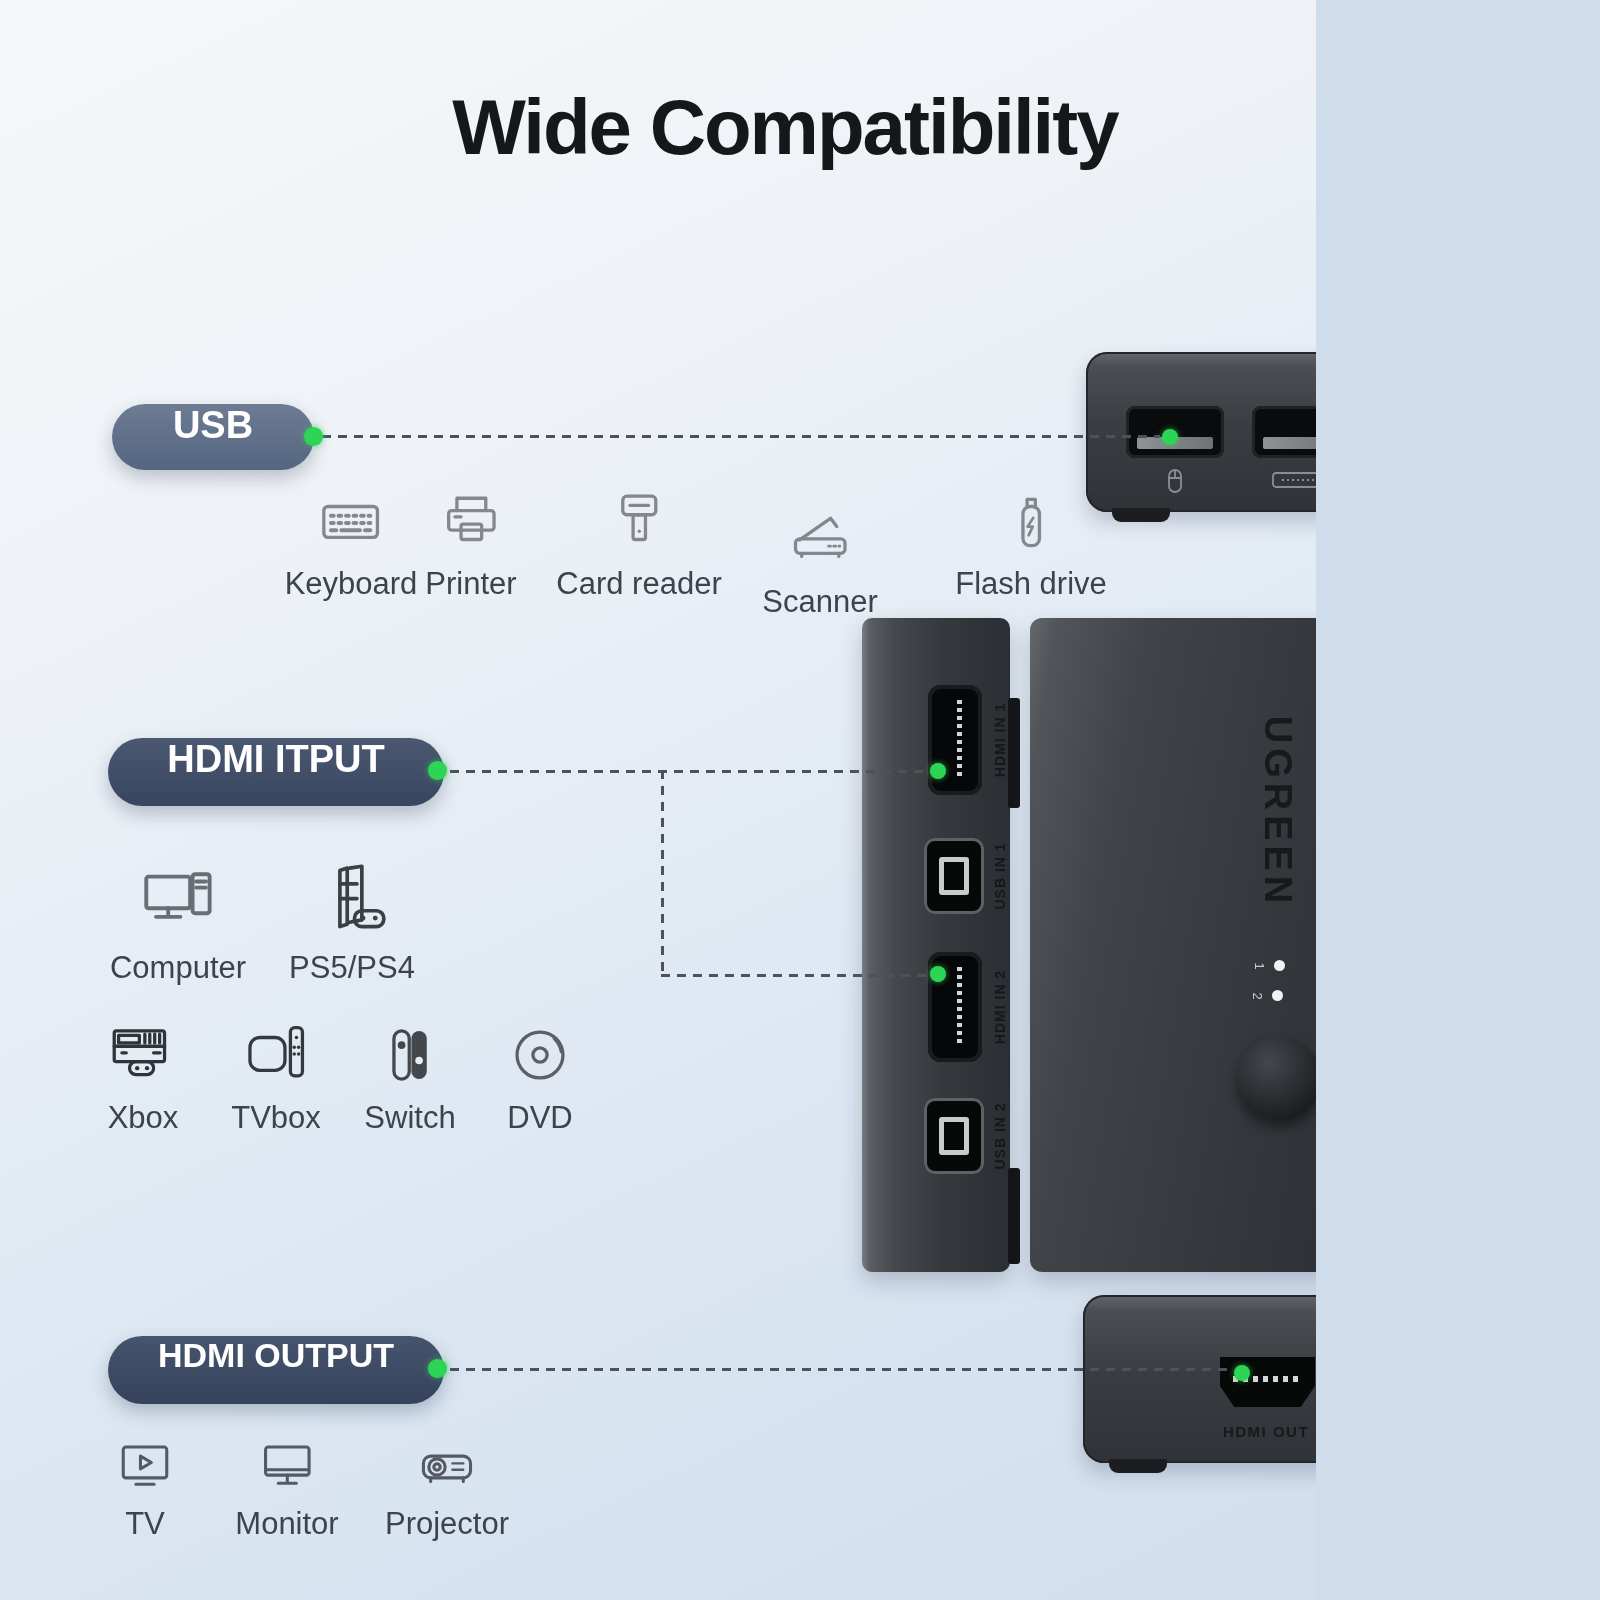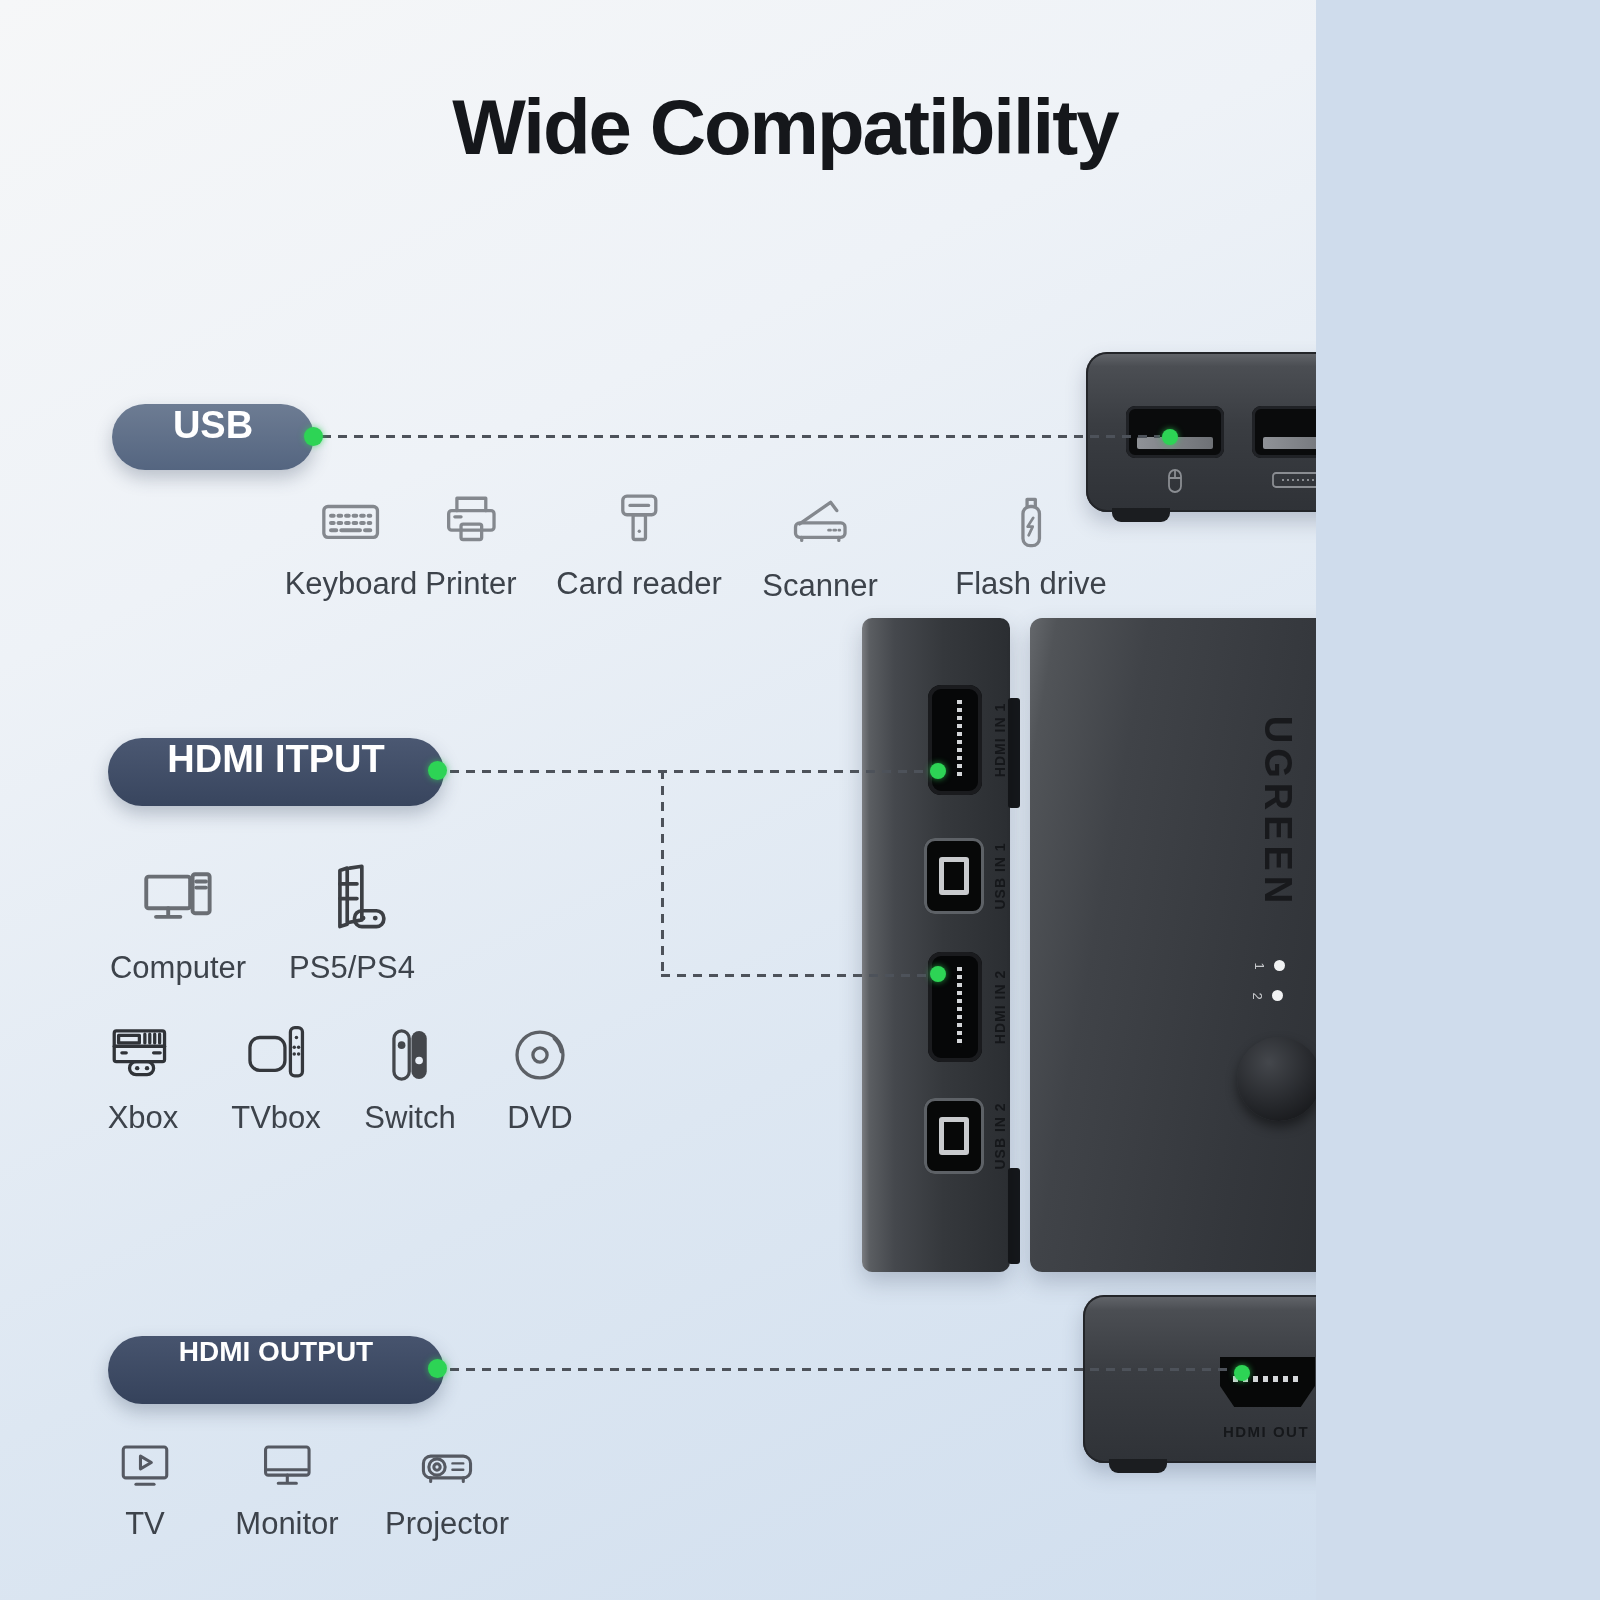"Scanner" div.dev { top: 492px -> 508px }
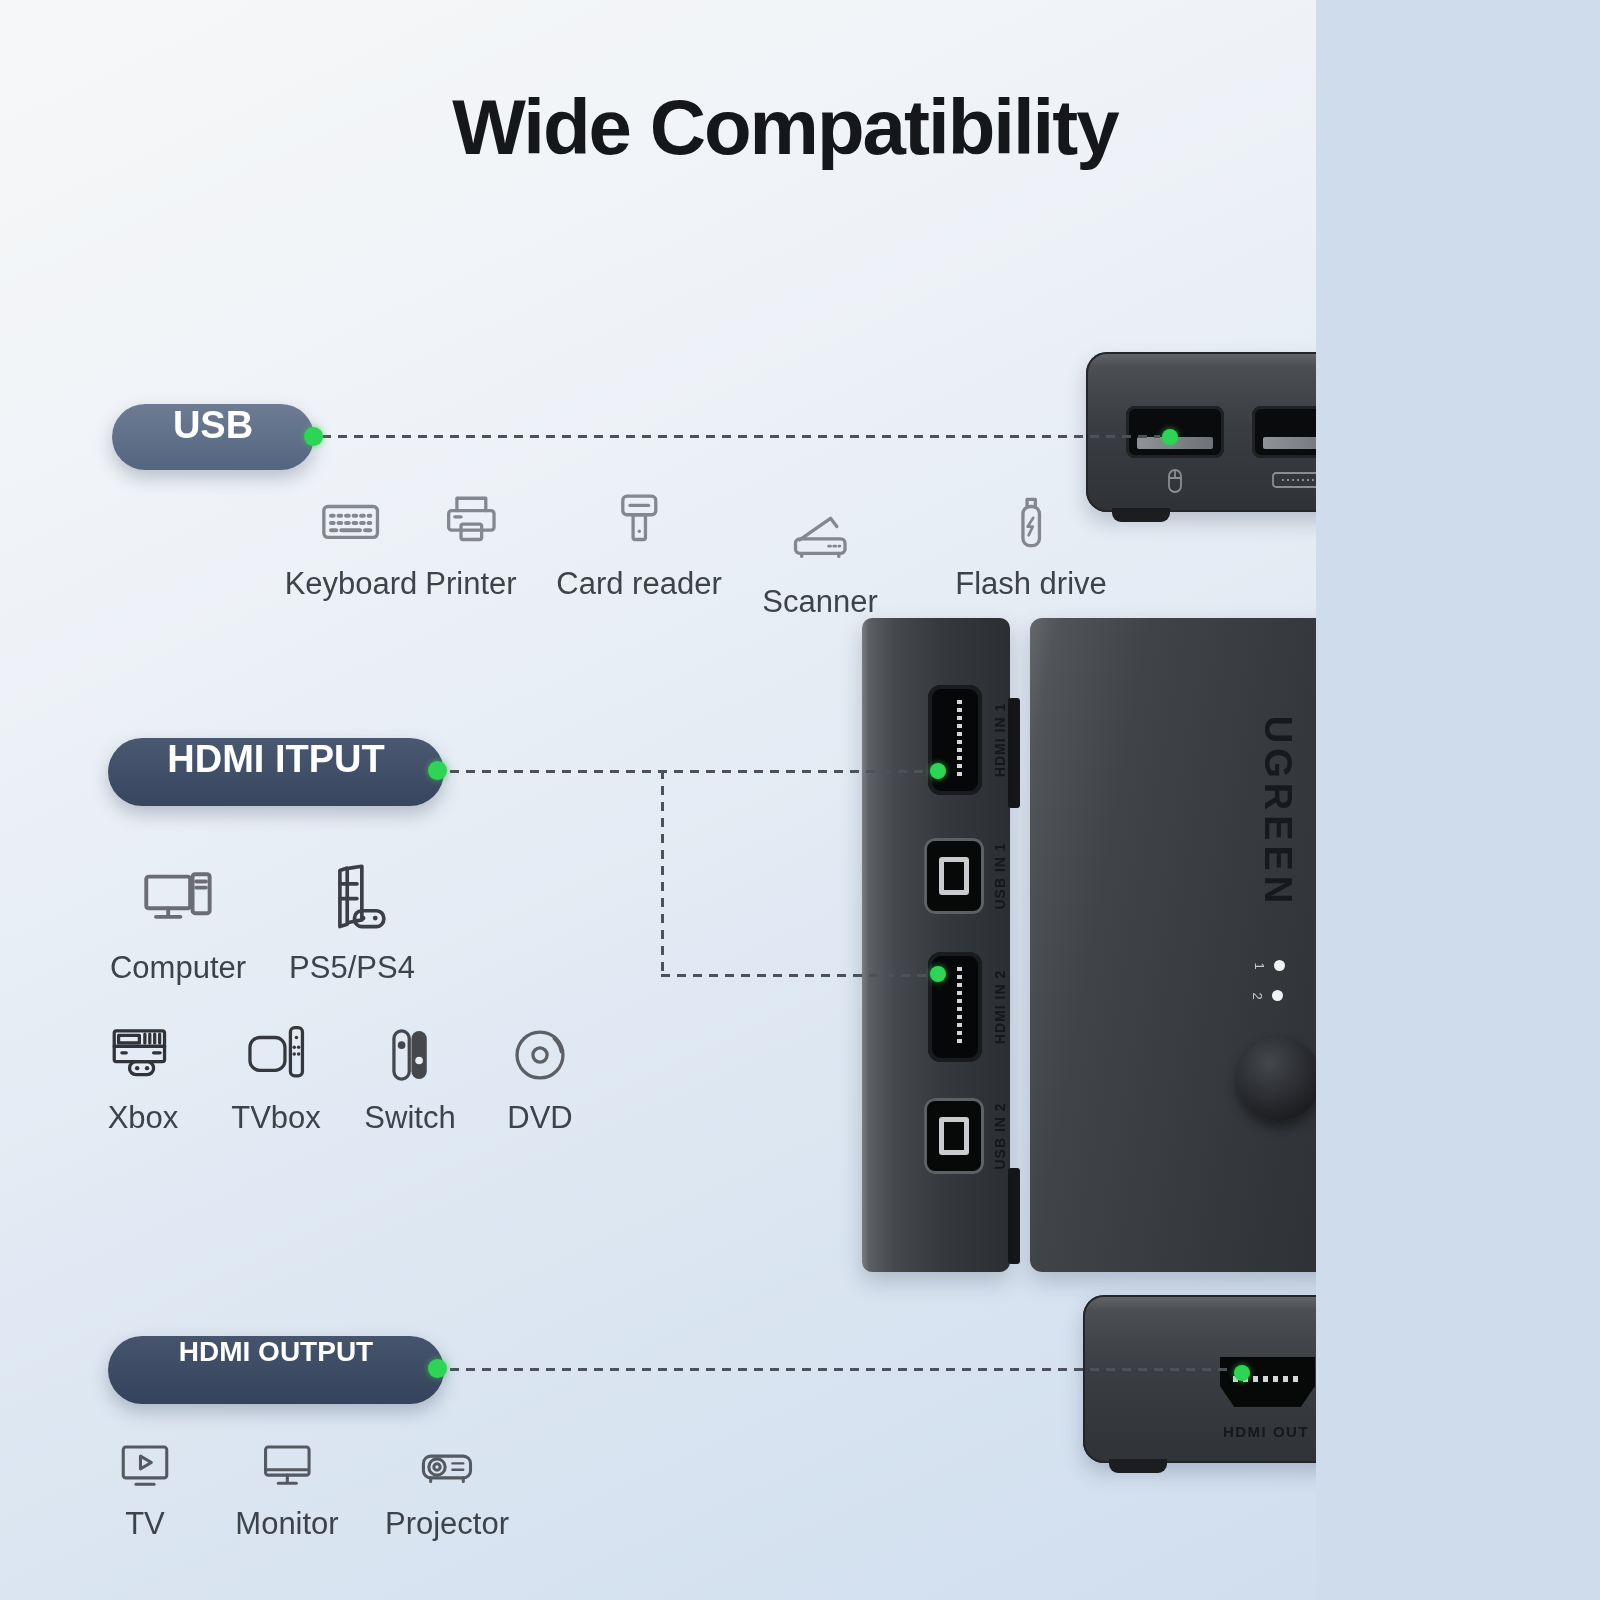"HDMI OUTPUT" .pill-output { font-size: 28px -> 34px }
